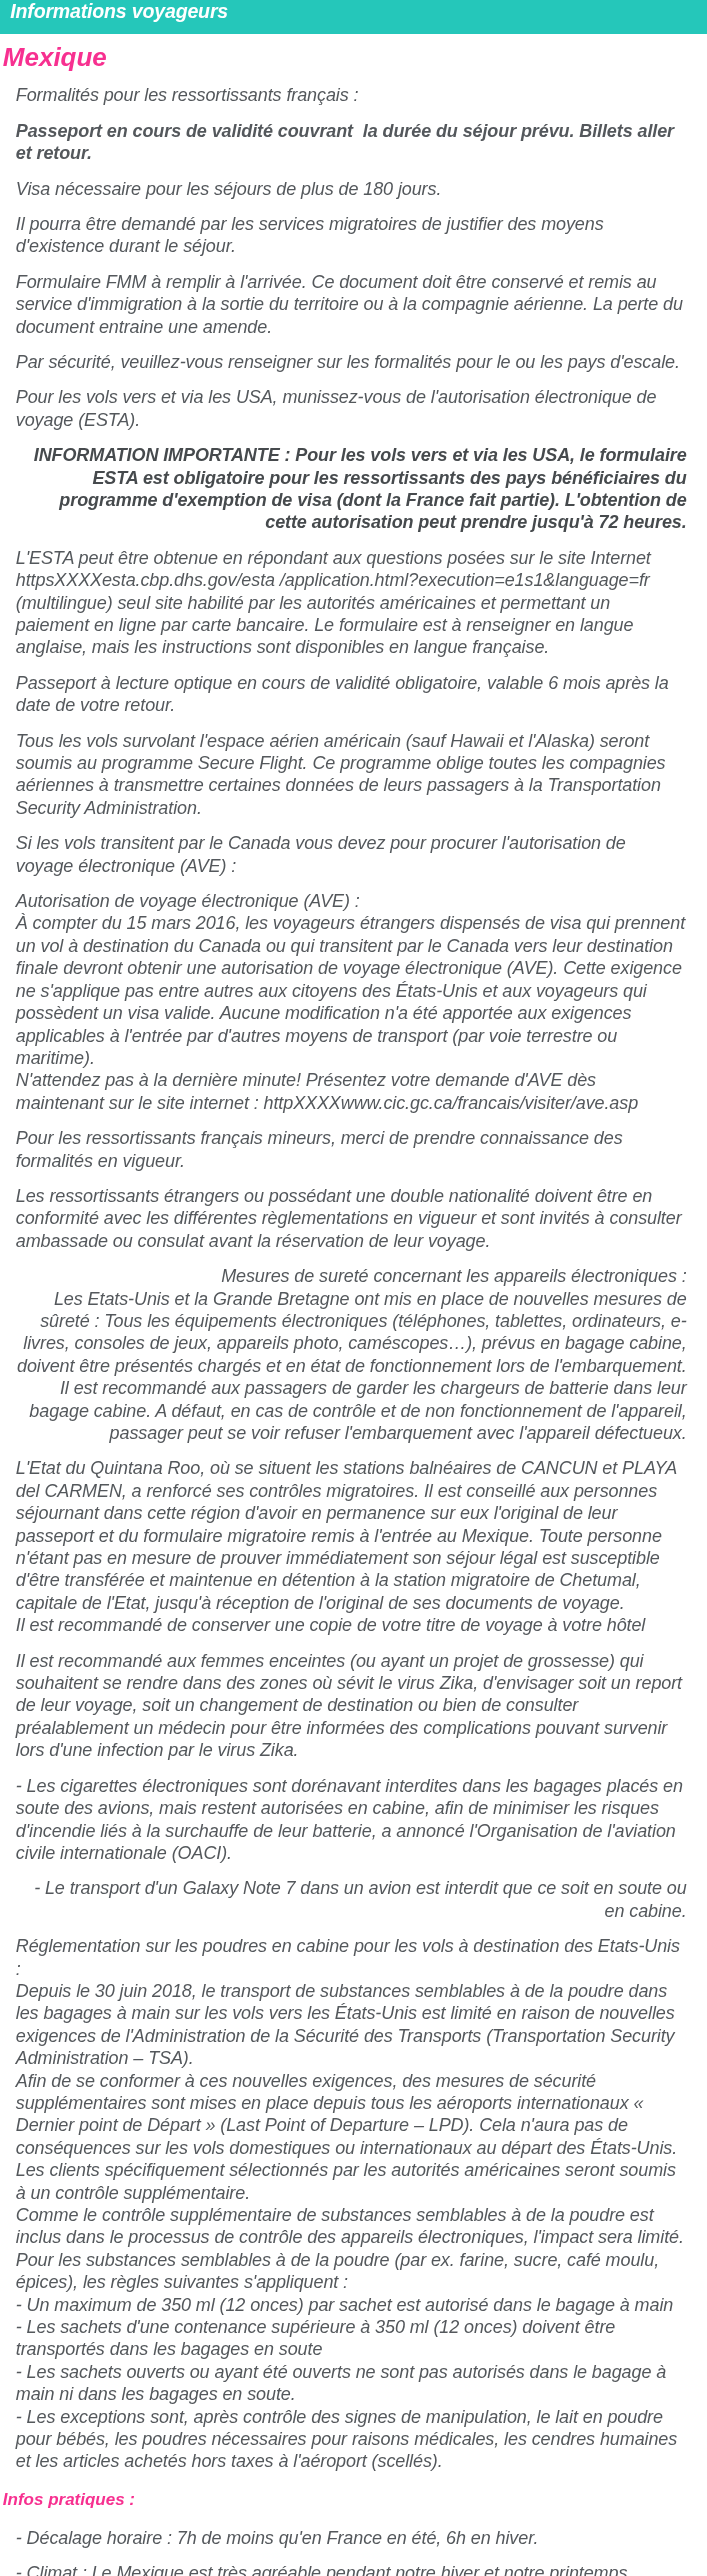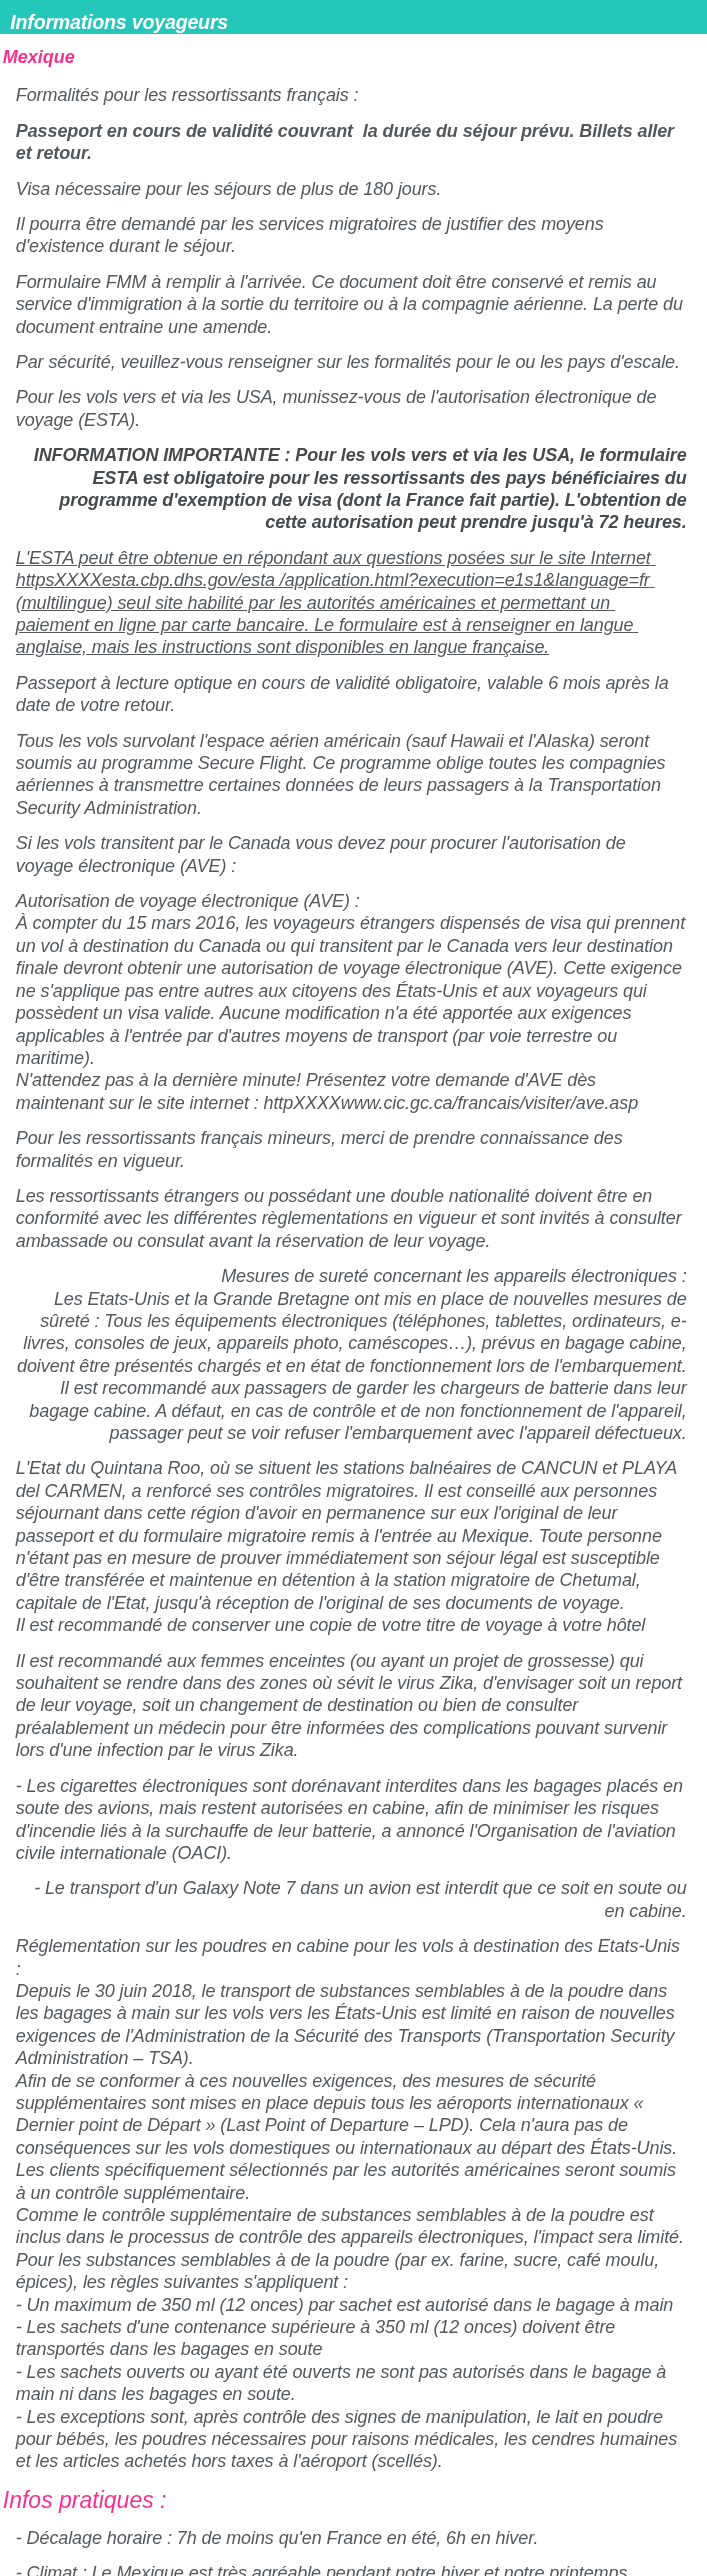"Informations voyageurs" .topbar { align-items: flex-end -> flex-start }
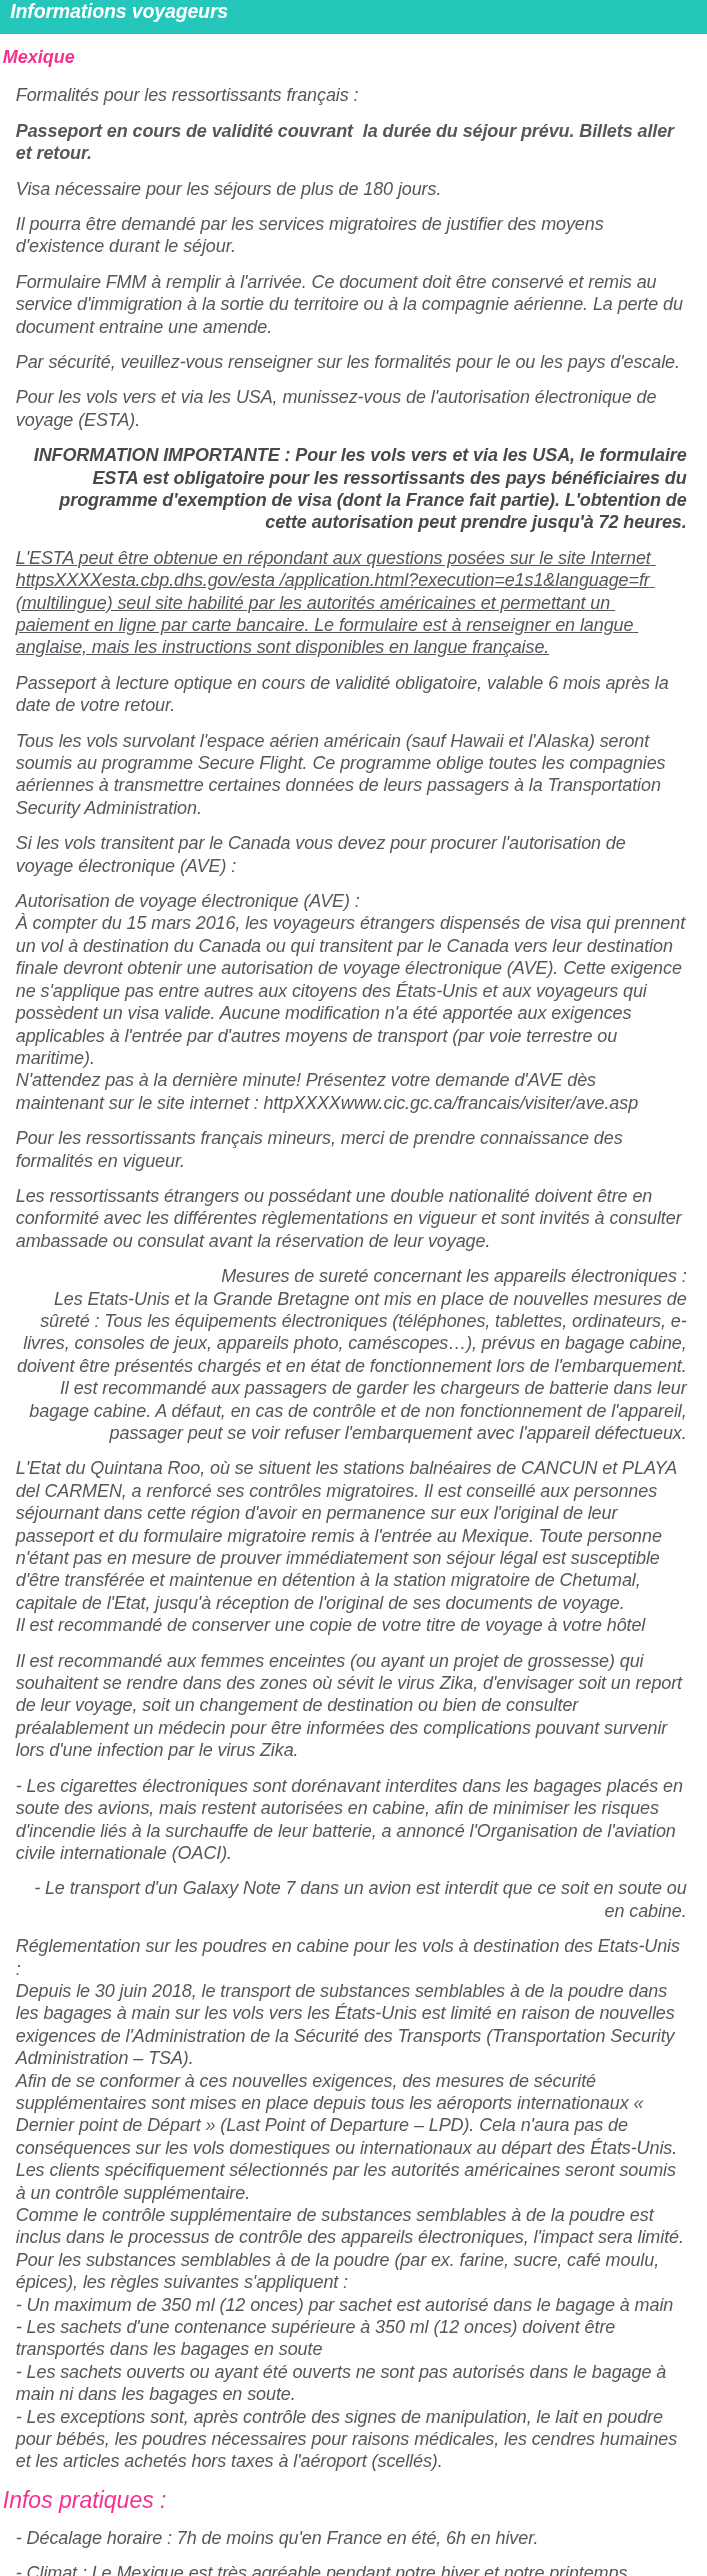"Mexique" .country-title { font-size: 18px -> 26px }
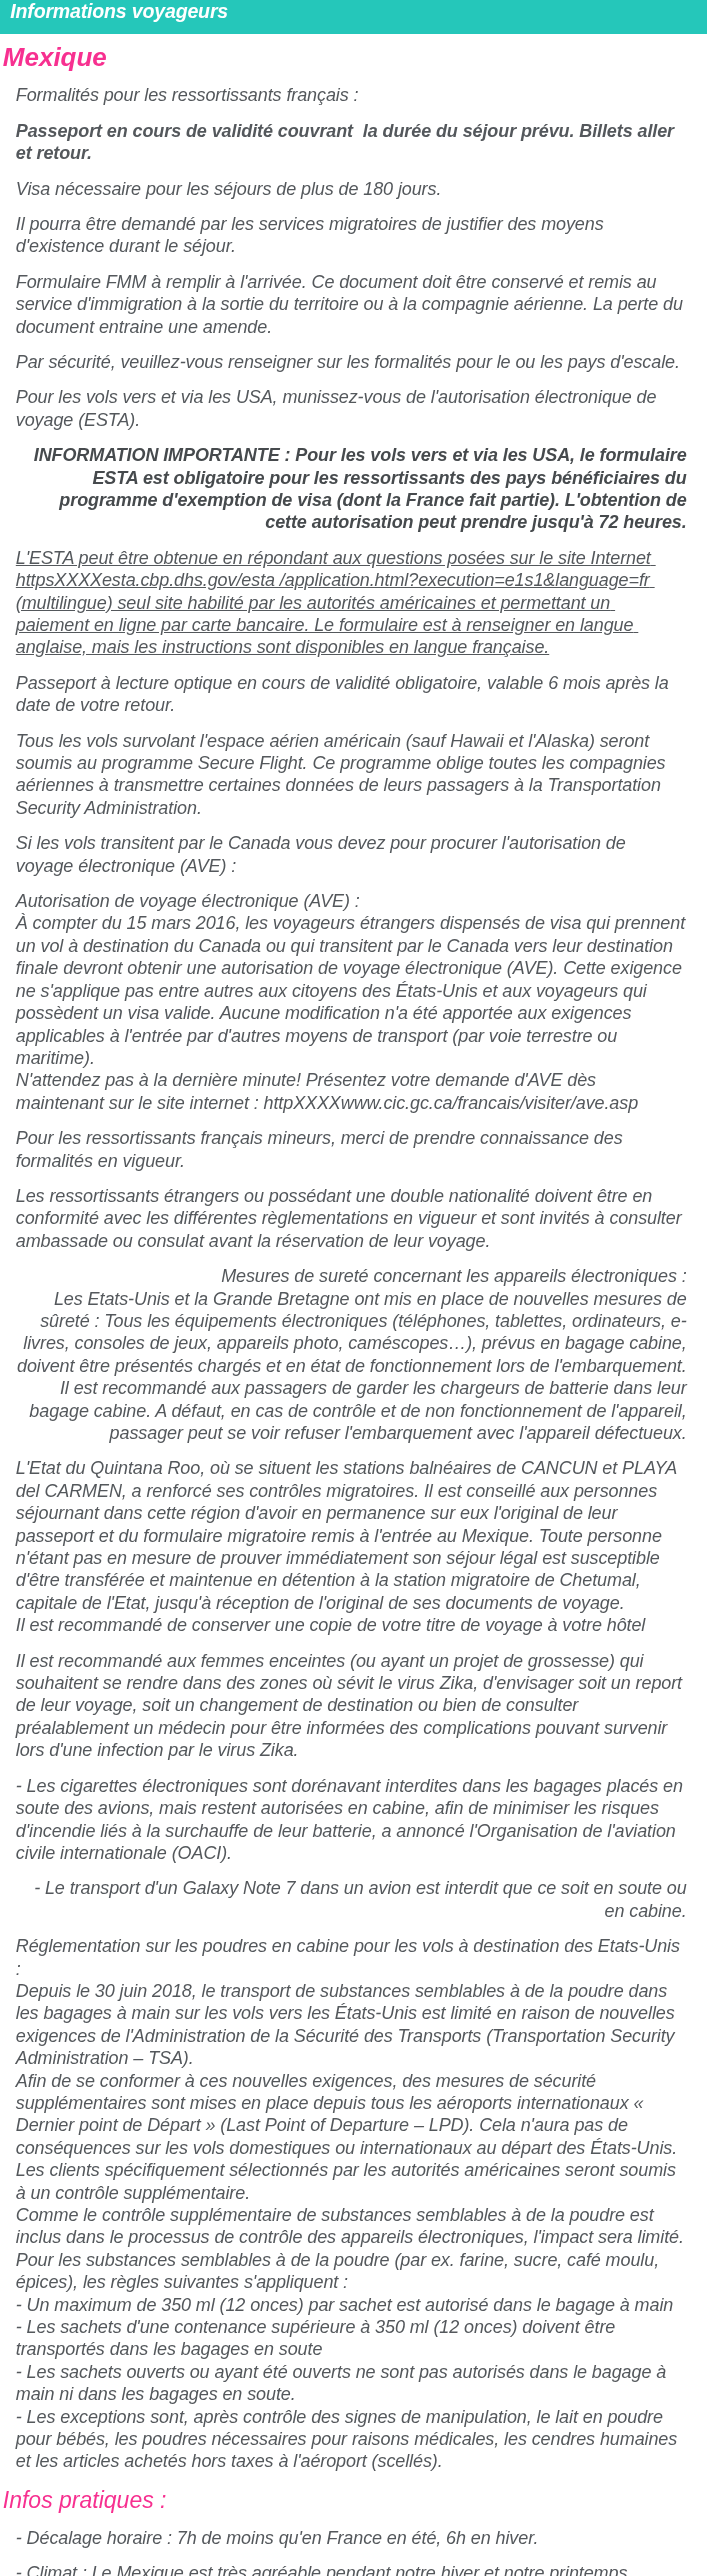"L'ESTA peut être obtenue en" .mt66 { text-decoration: underline -> none }
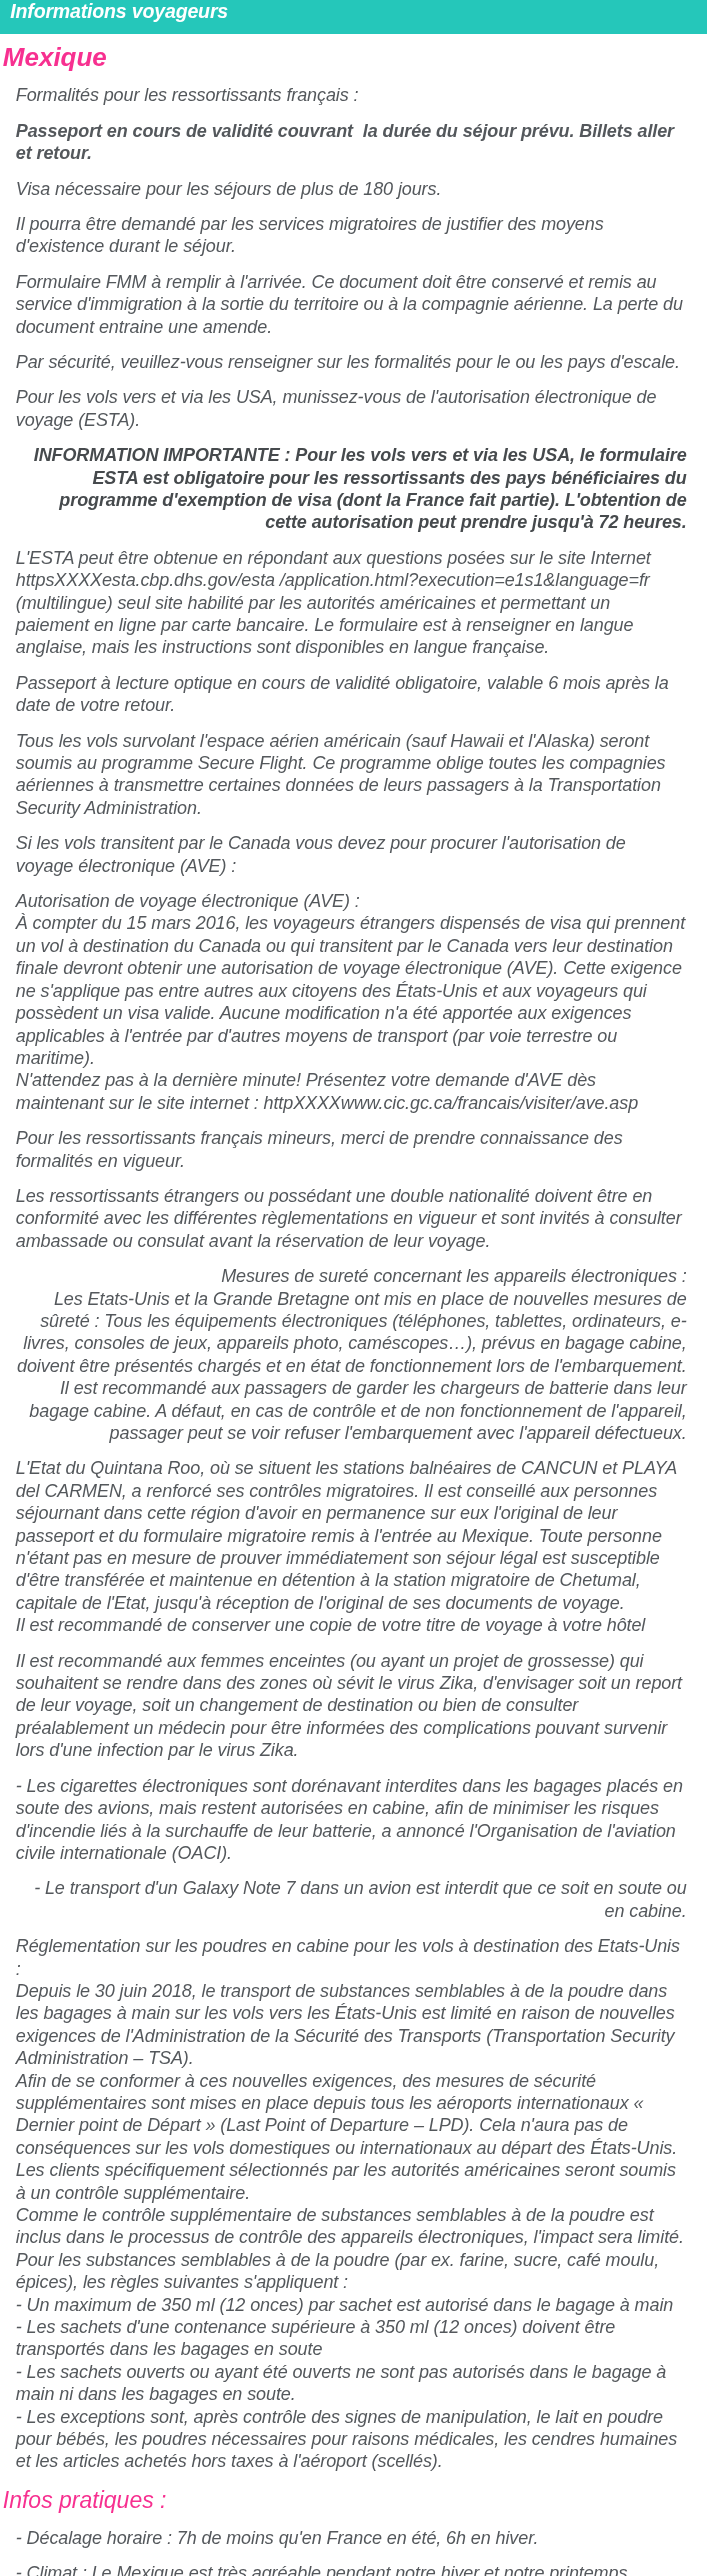"Infos pratiques :" .infos-title { font-size: 23px -> 17px; font-weight: normal -> bold }
